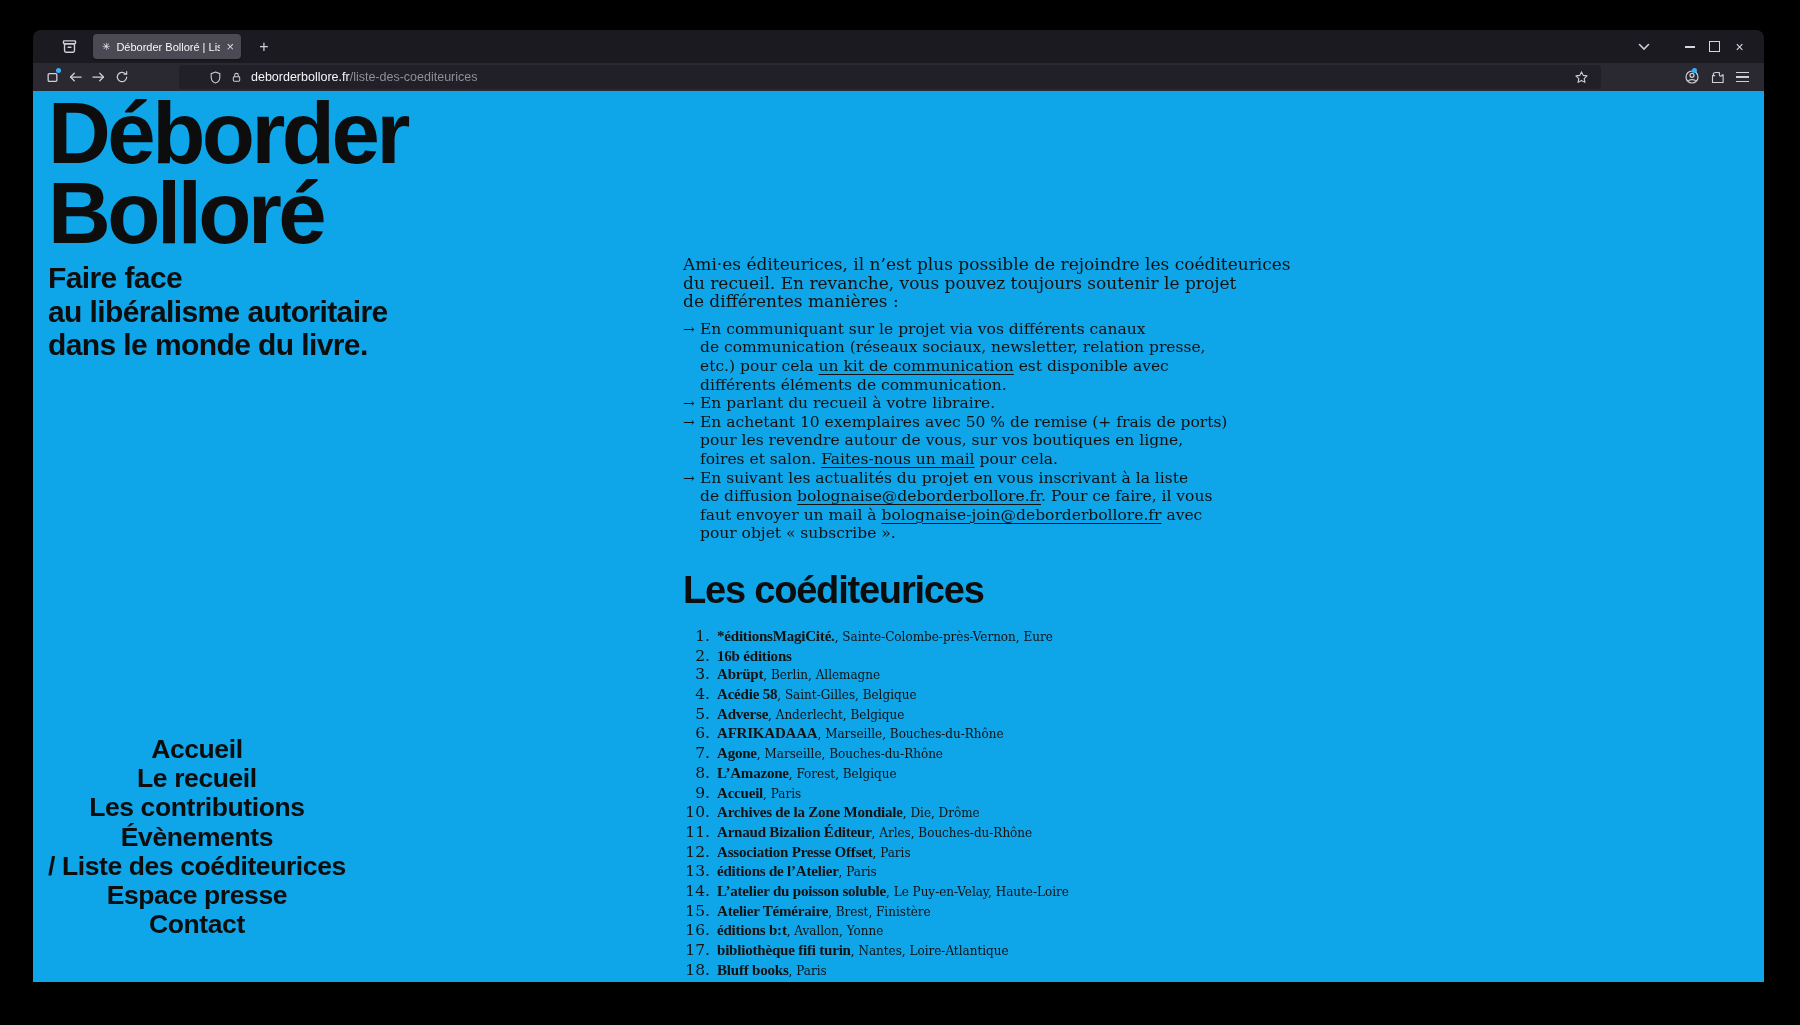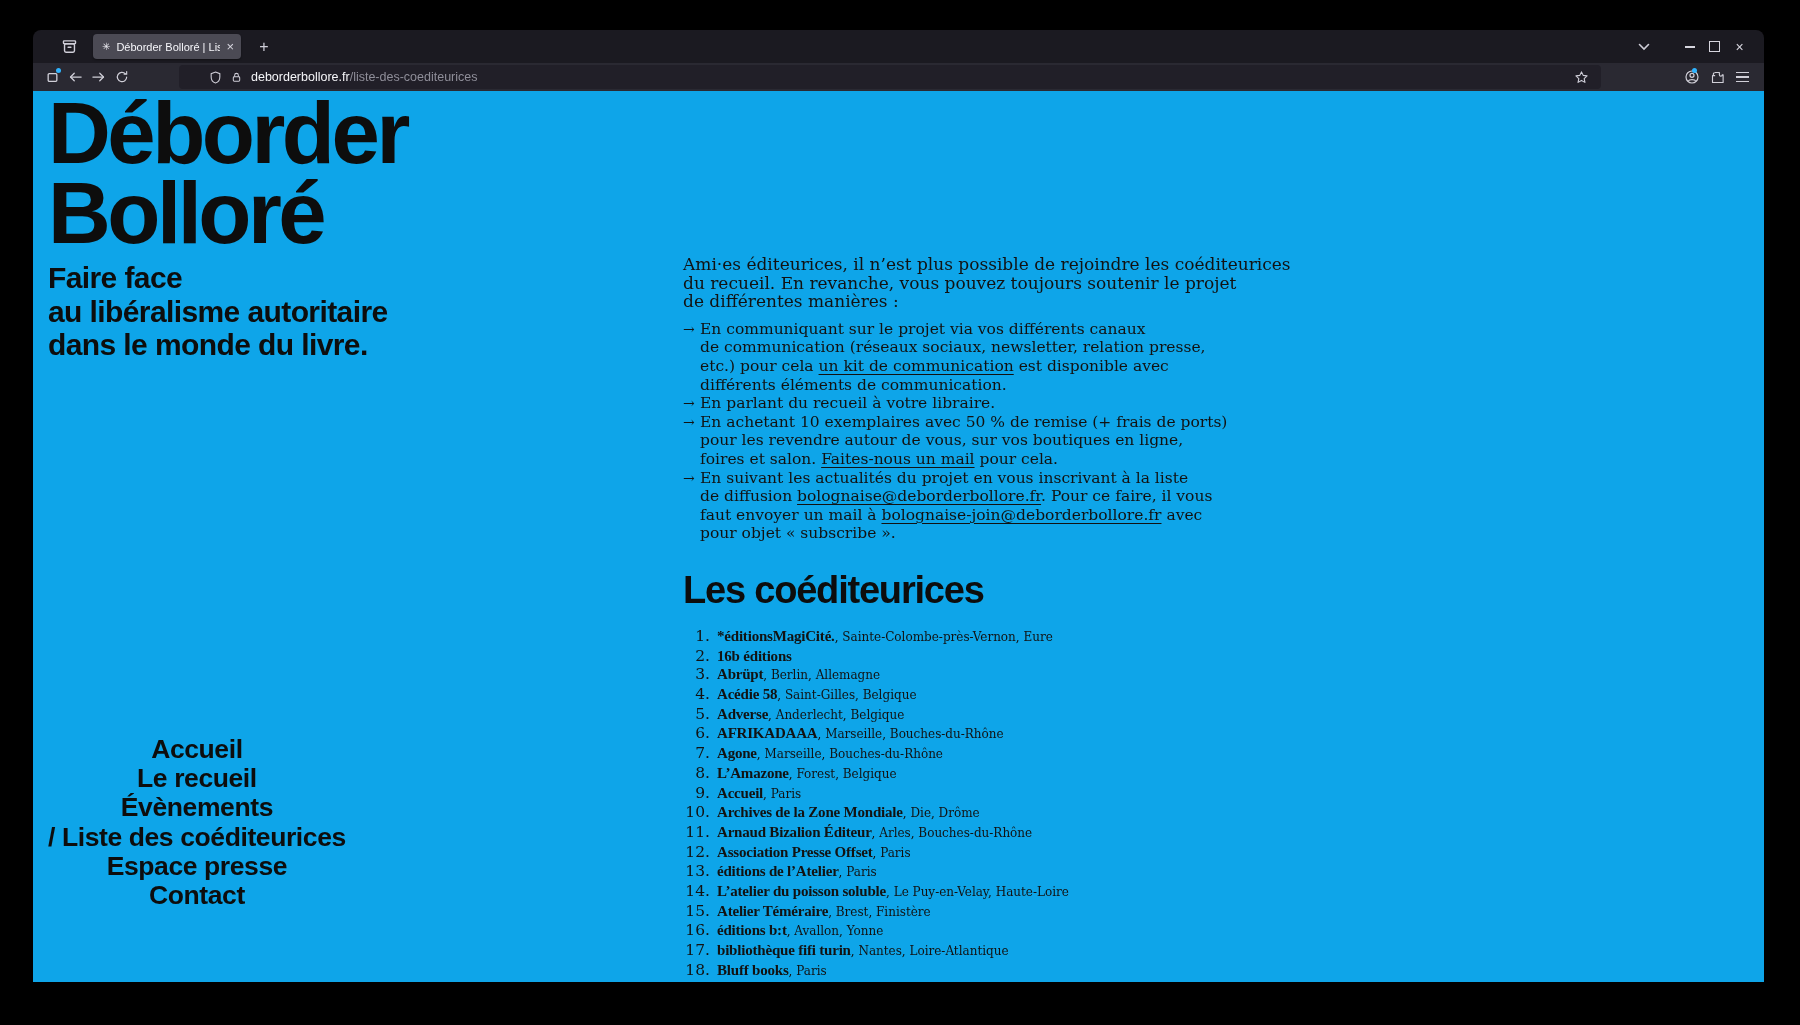"Les contributions" div.nav-item { html: none -> <div>Les contributions</div> }
